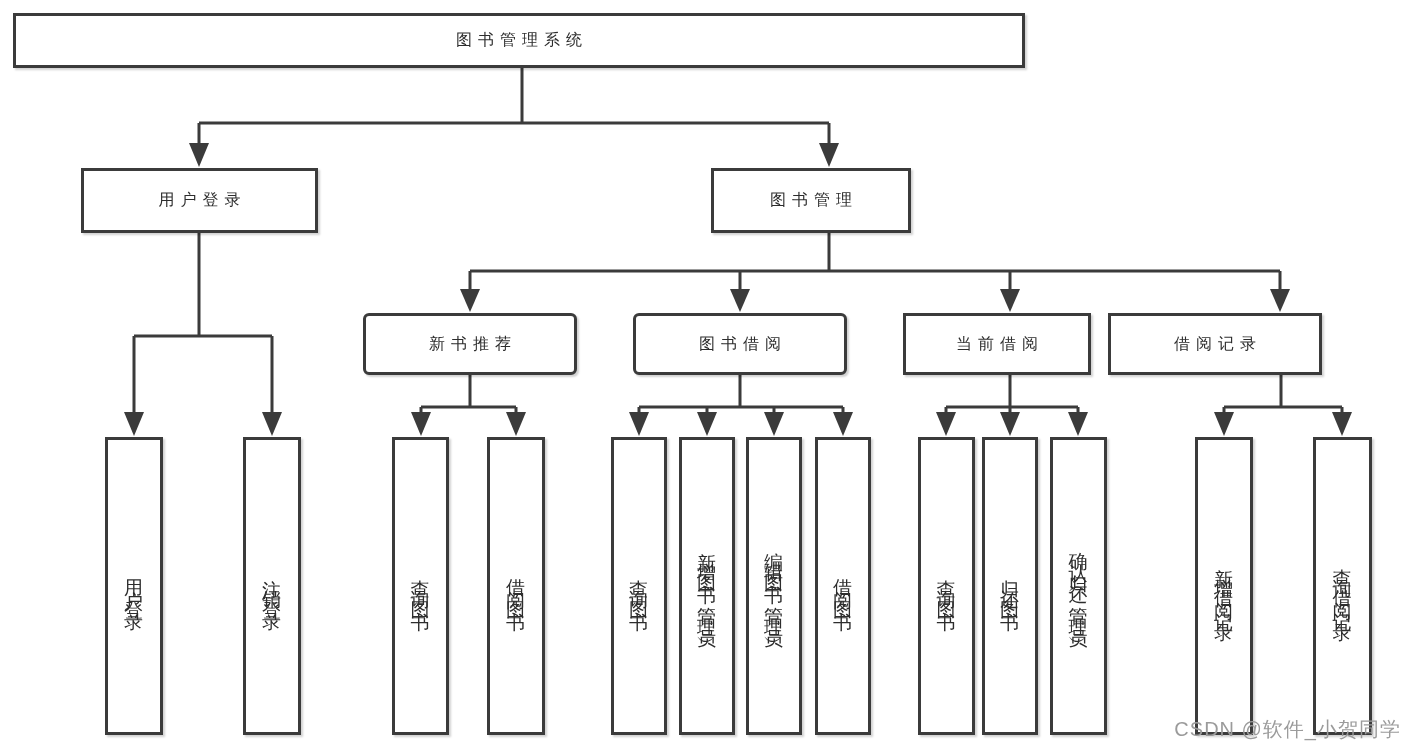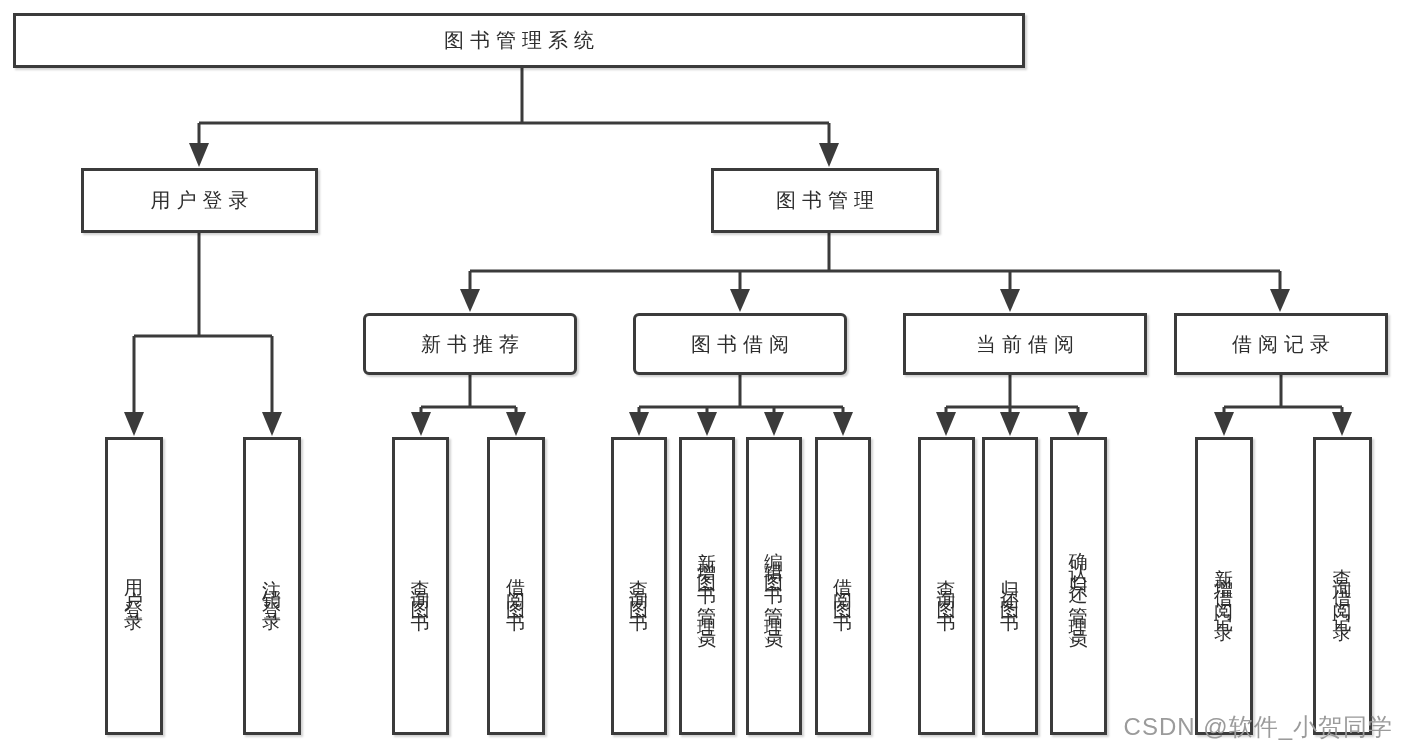"图书管理系统" .node.h { font-size: 20px -> 16px }
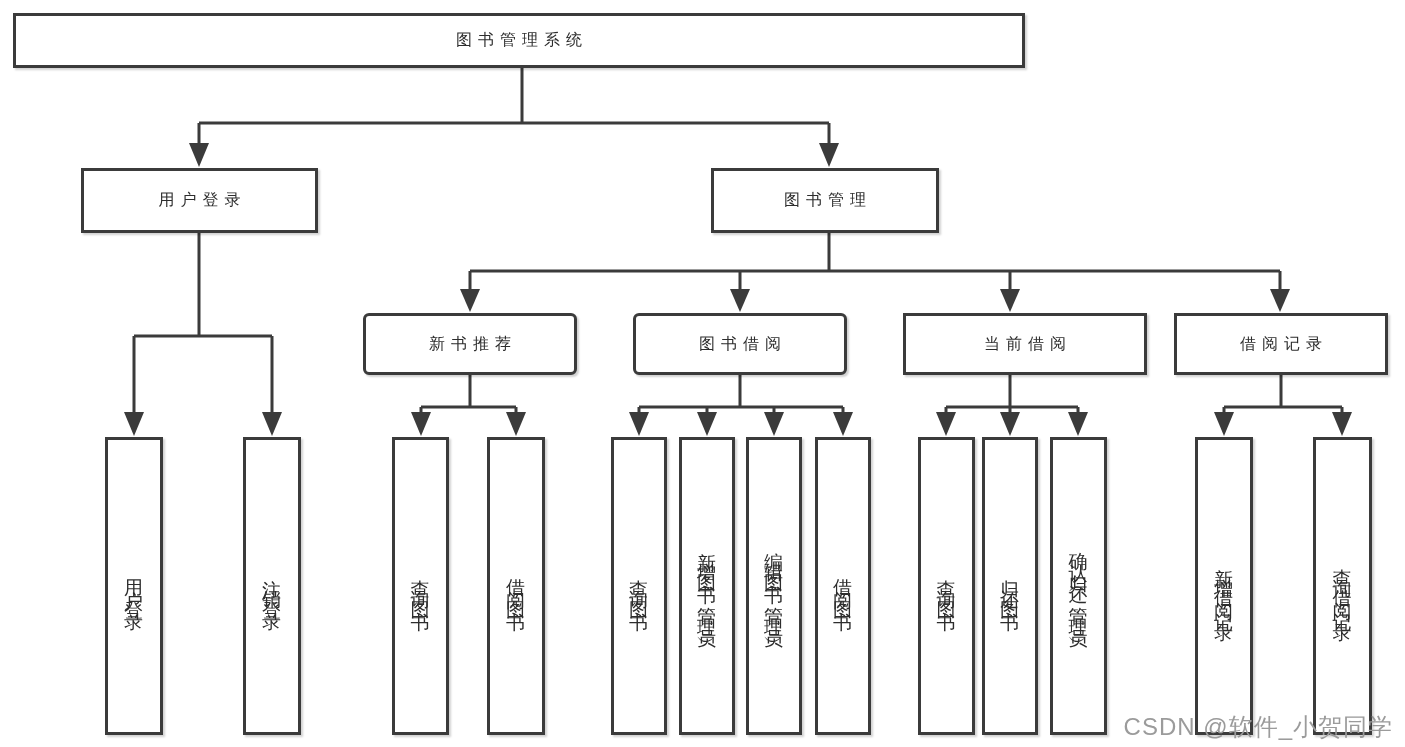"图书管理" div.node { width: 228px -> 200px }
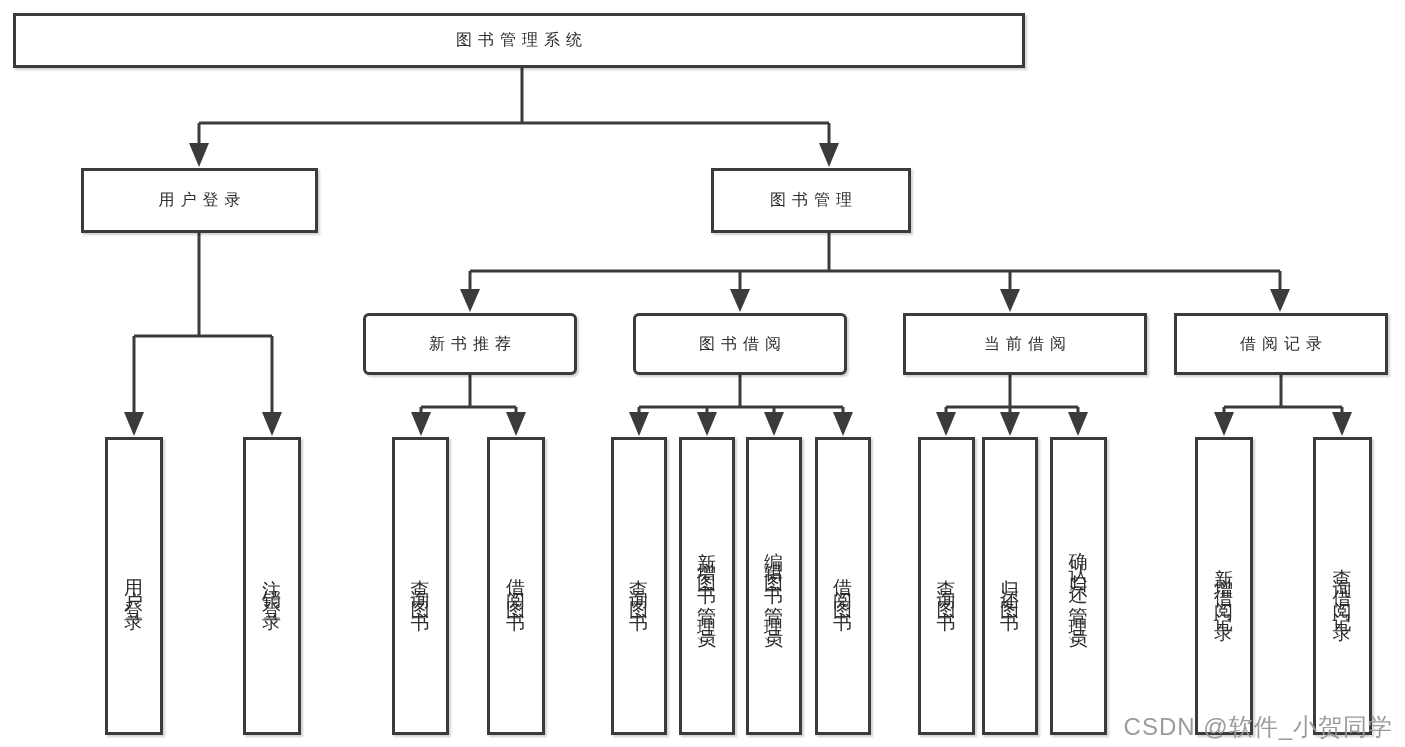"当前借阅" div.node { width: 244px -> 188px }
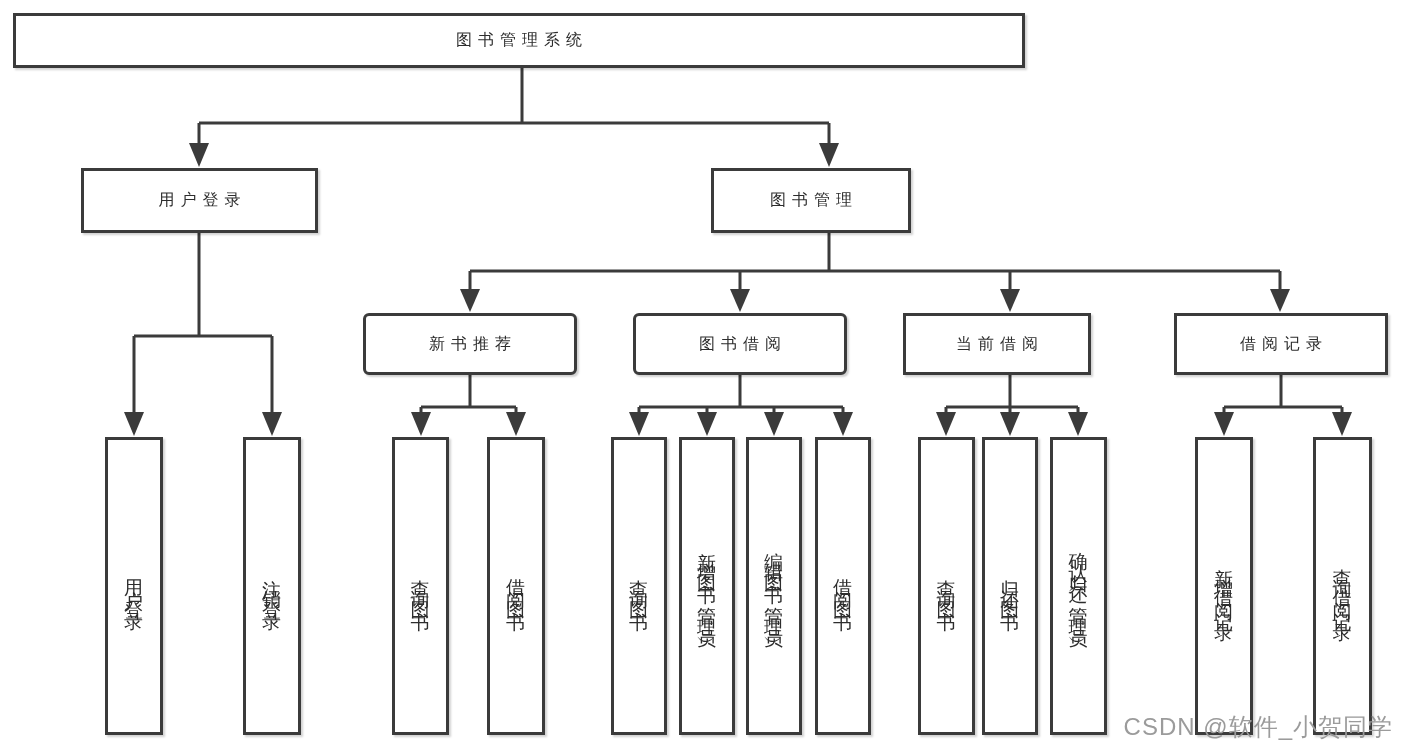"借阅记录" div.node { left: 1174px -> 1108px }
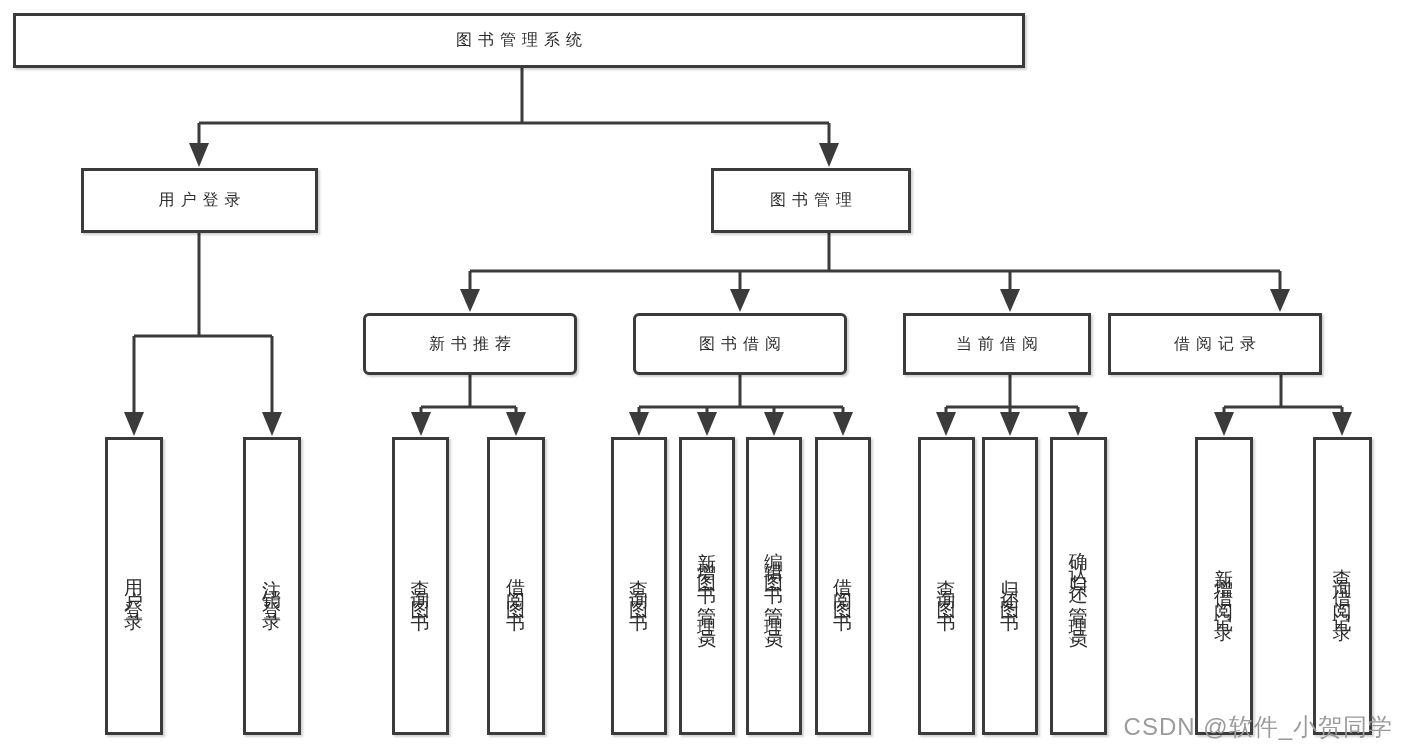"CSDN @软件_小贺同学" #watermark { font-size: 24px -> 20px; right: 12px -> 4px }
